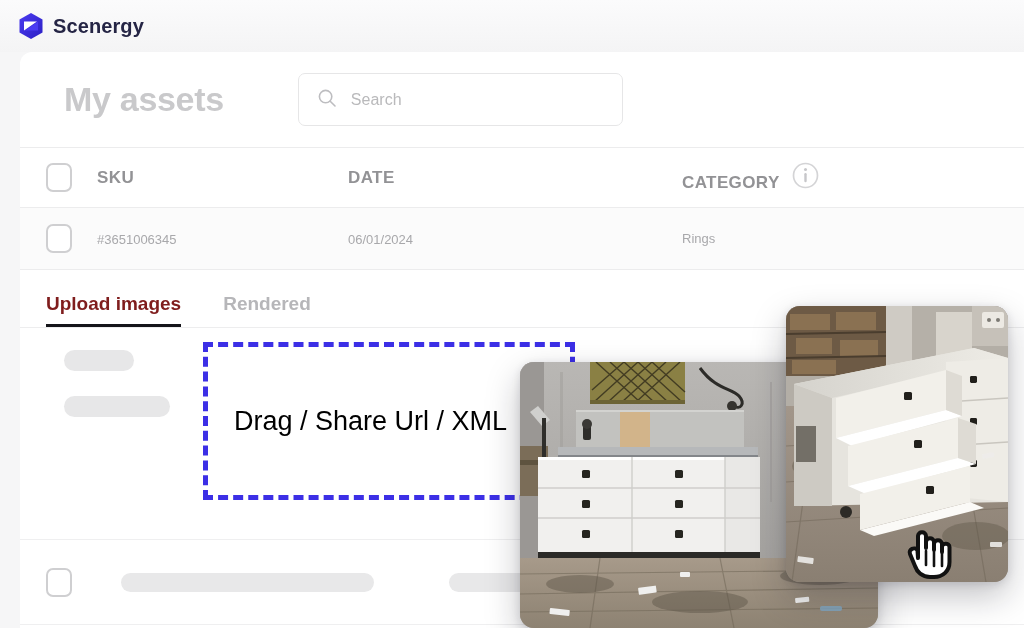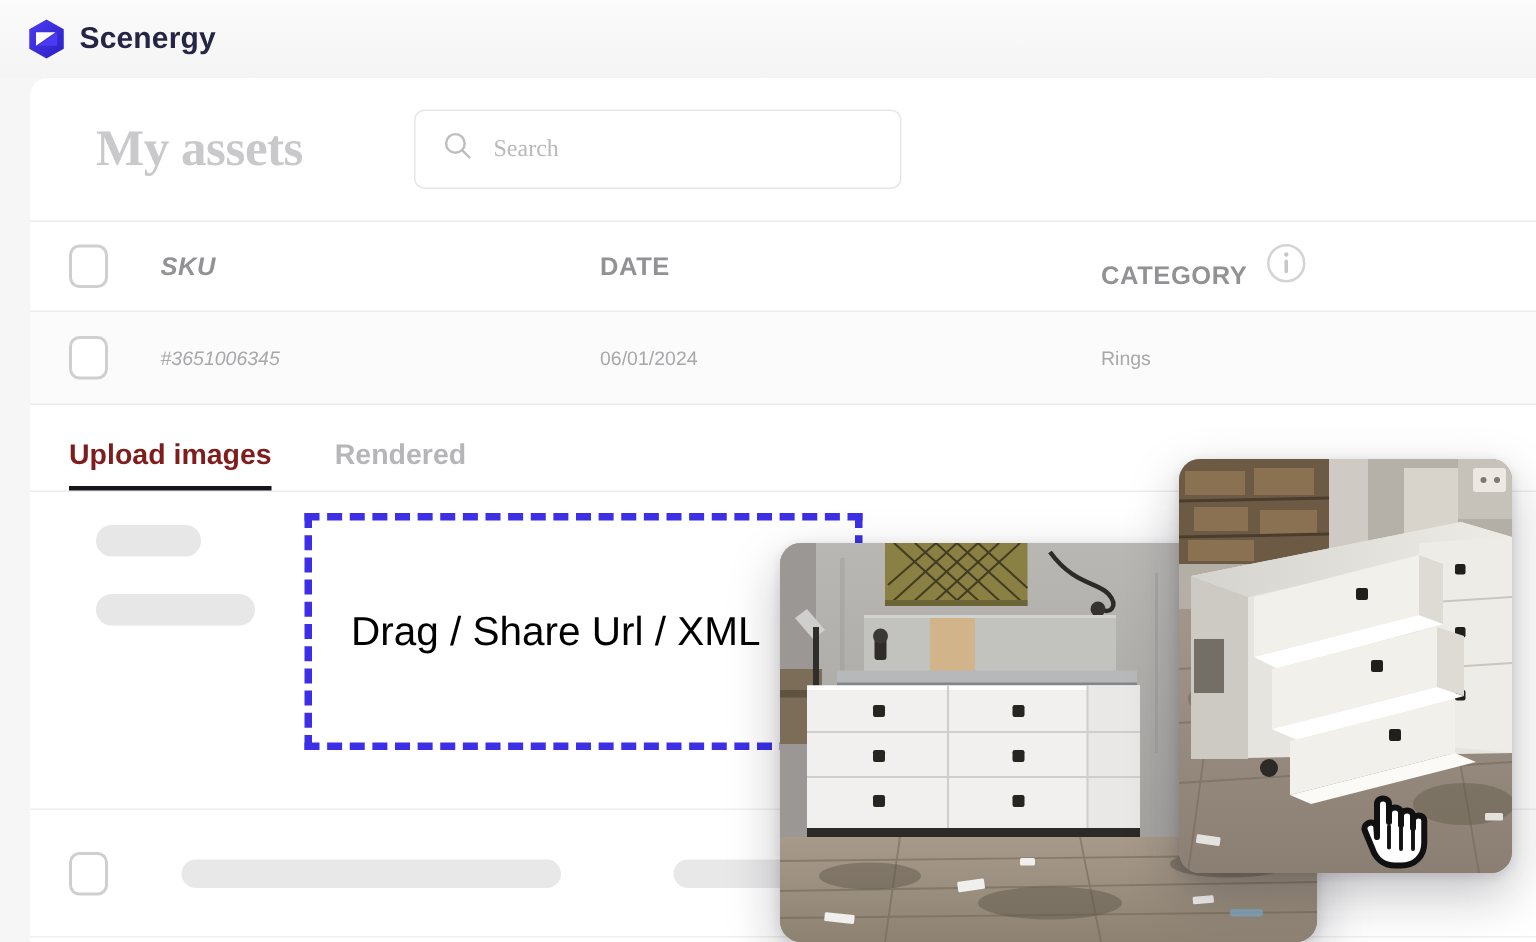"My assets" .page-head { font-family: Liberation Serif, serif -> none }
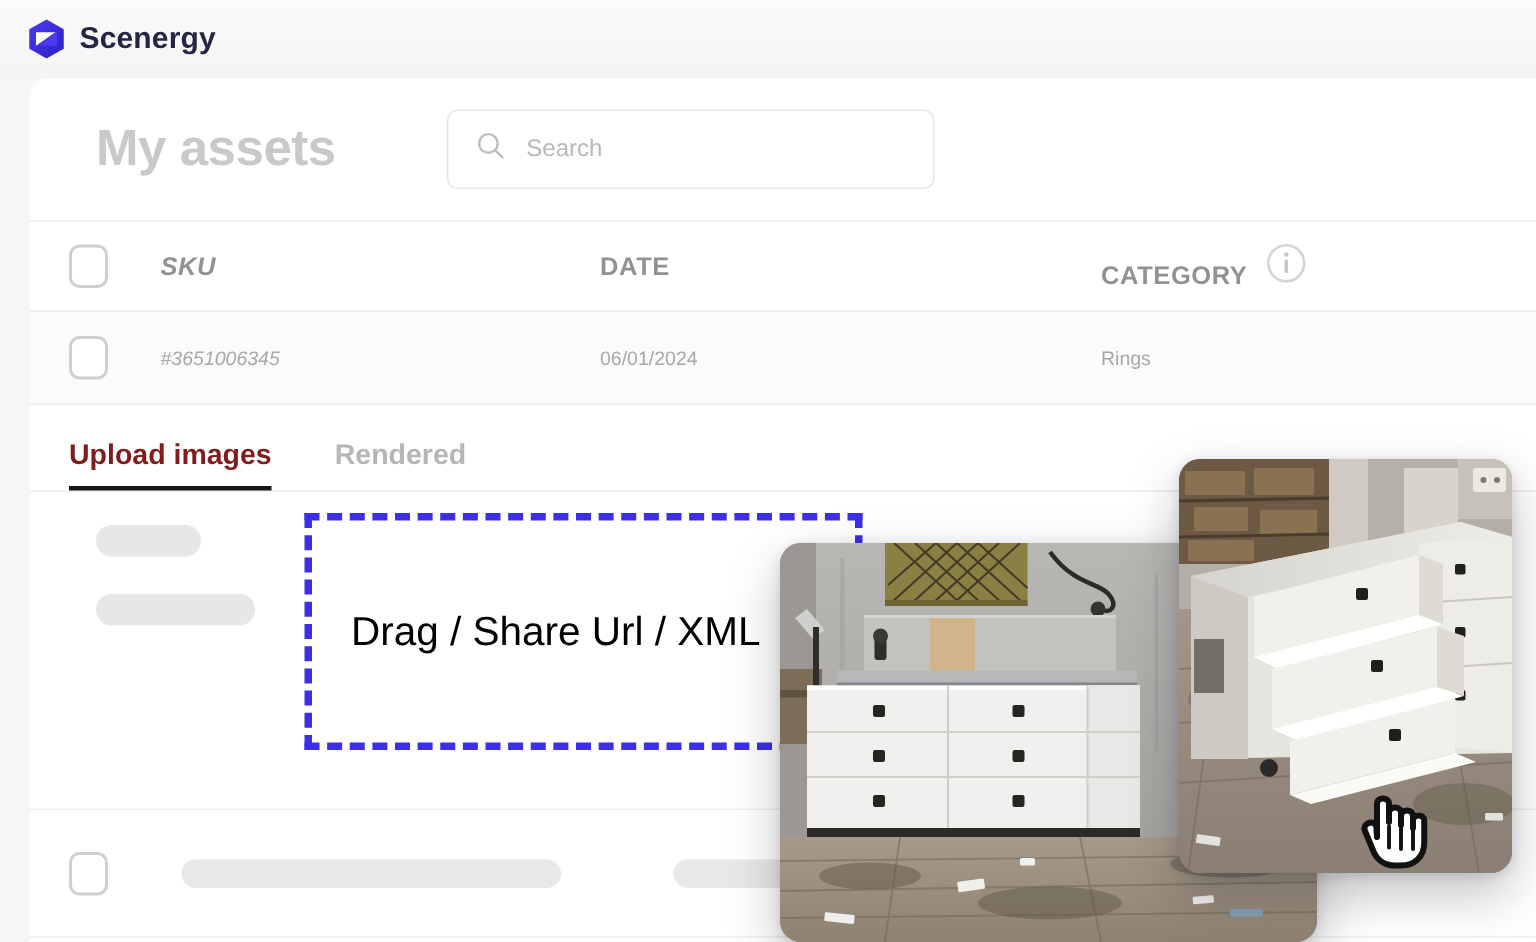"SKU" .col-sku { font-style: italic -> none; padding-left: 35px -> 25px; width: 328px -> 276px }
